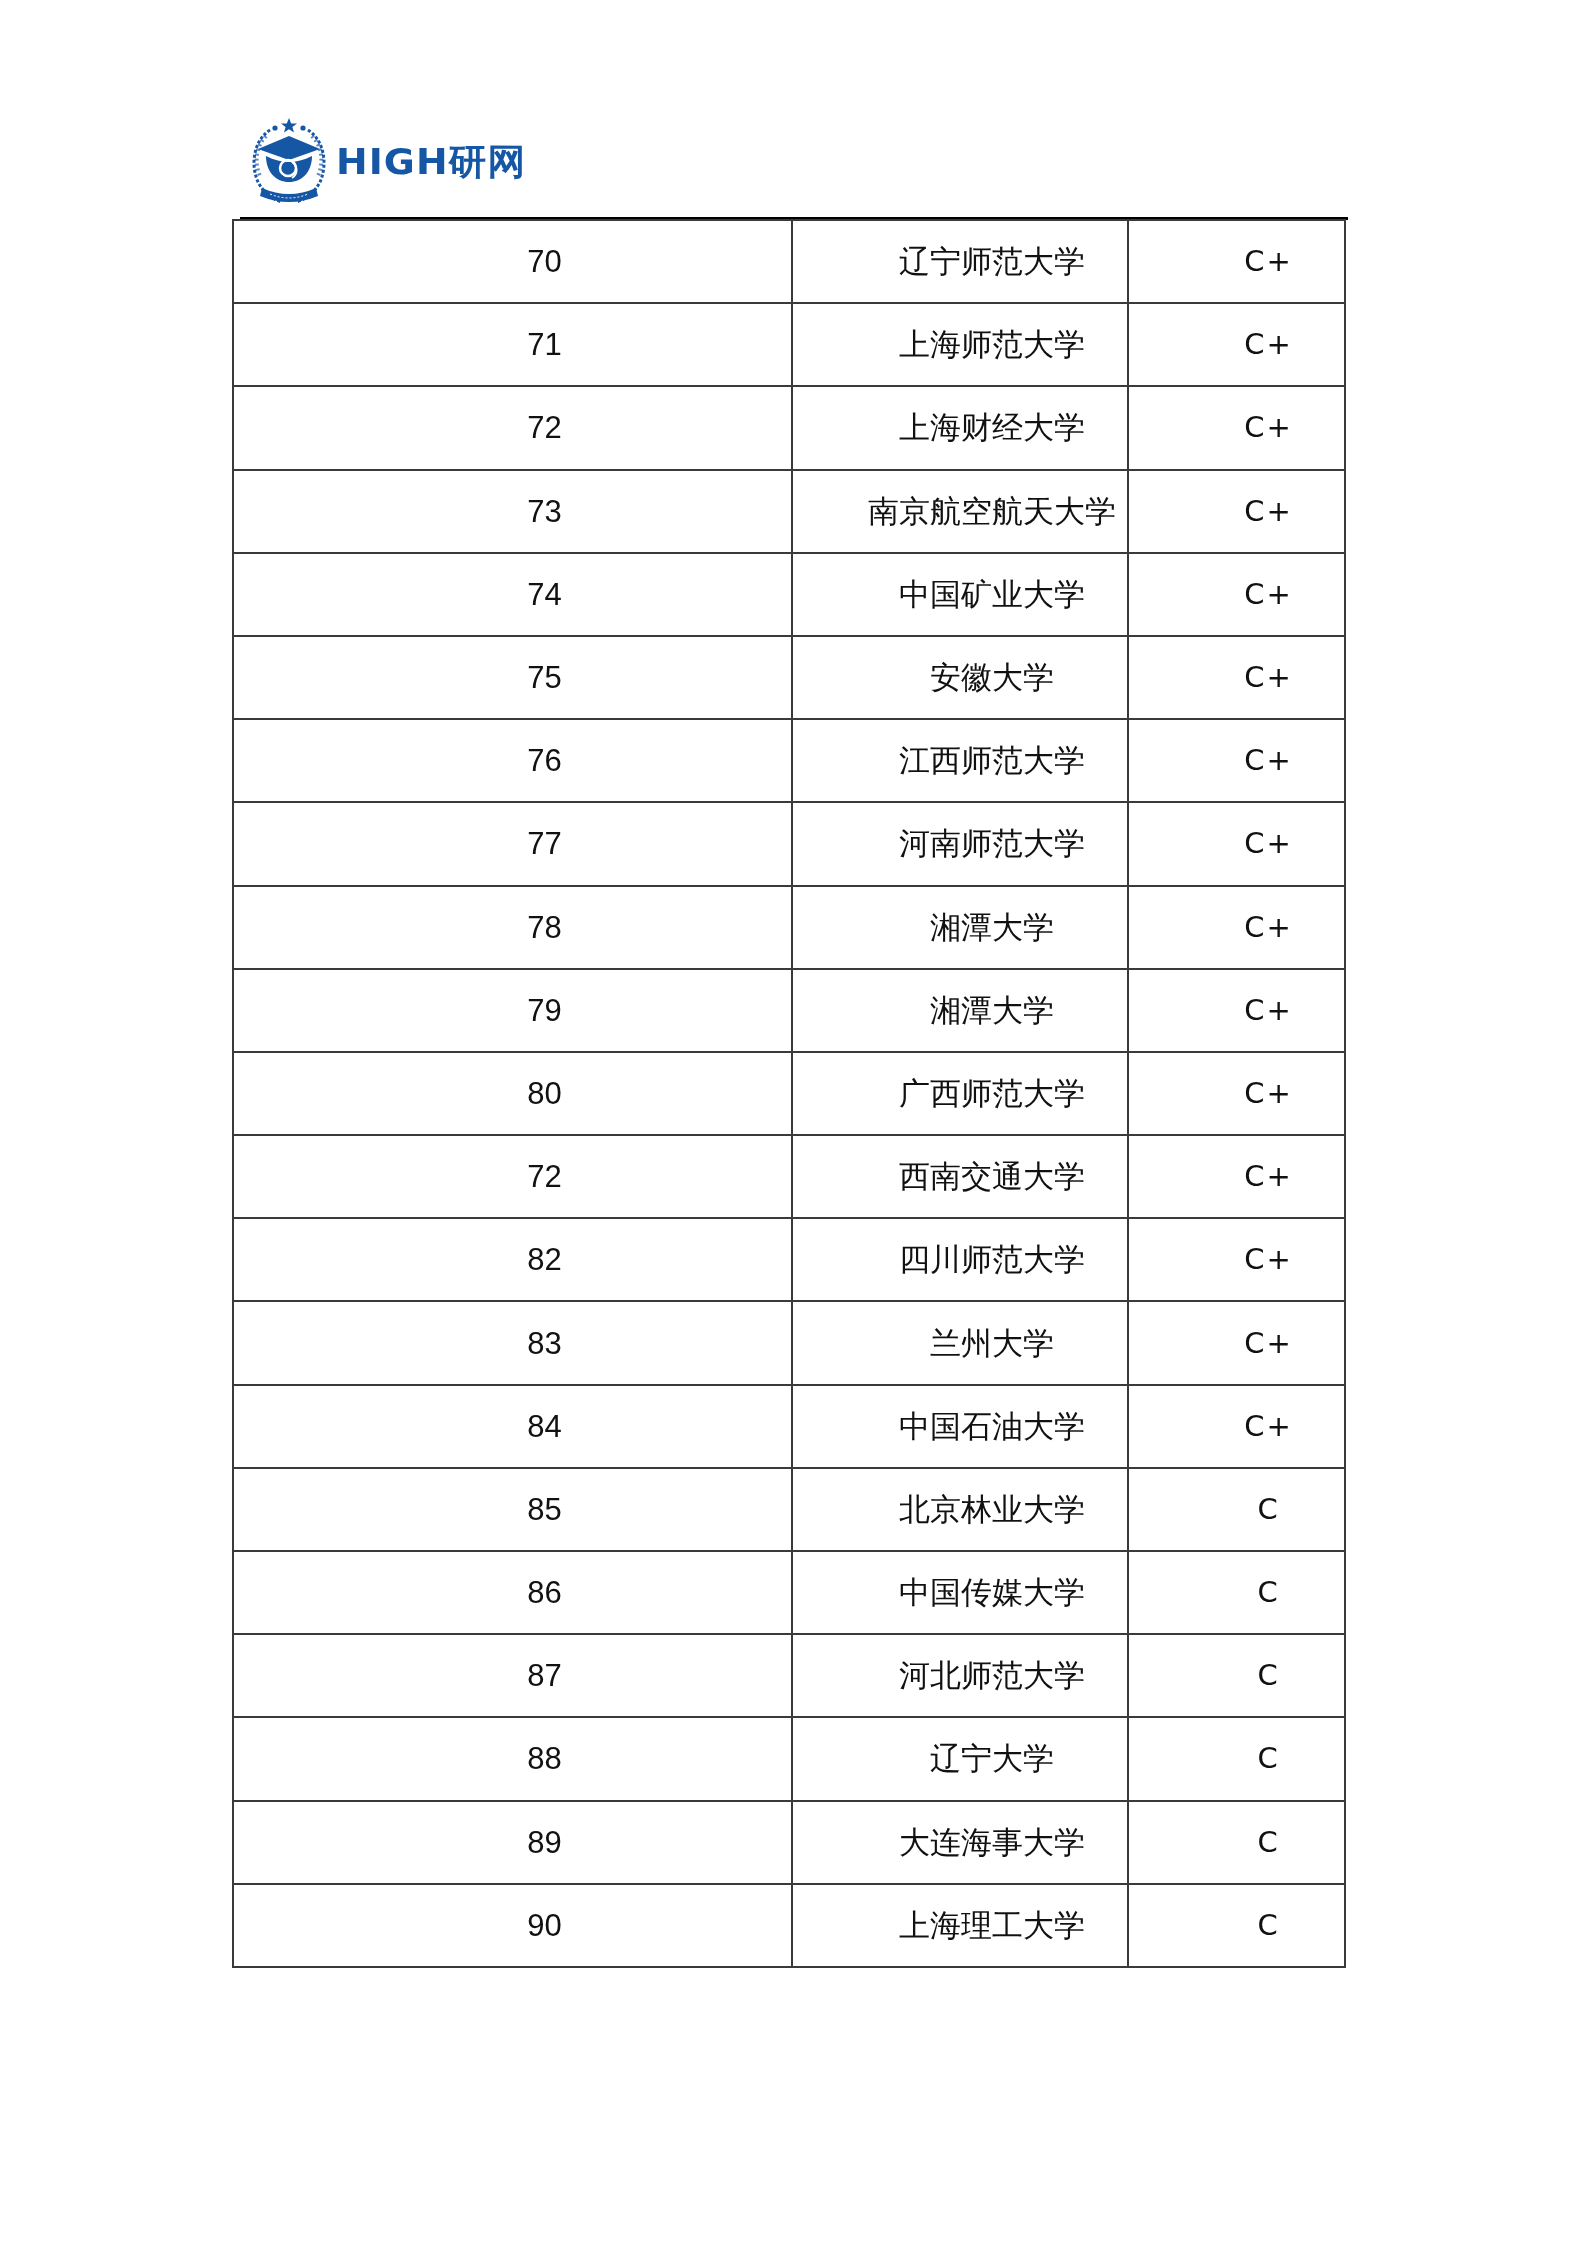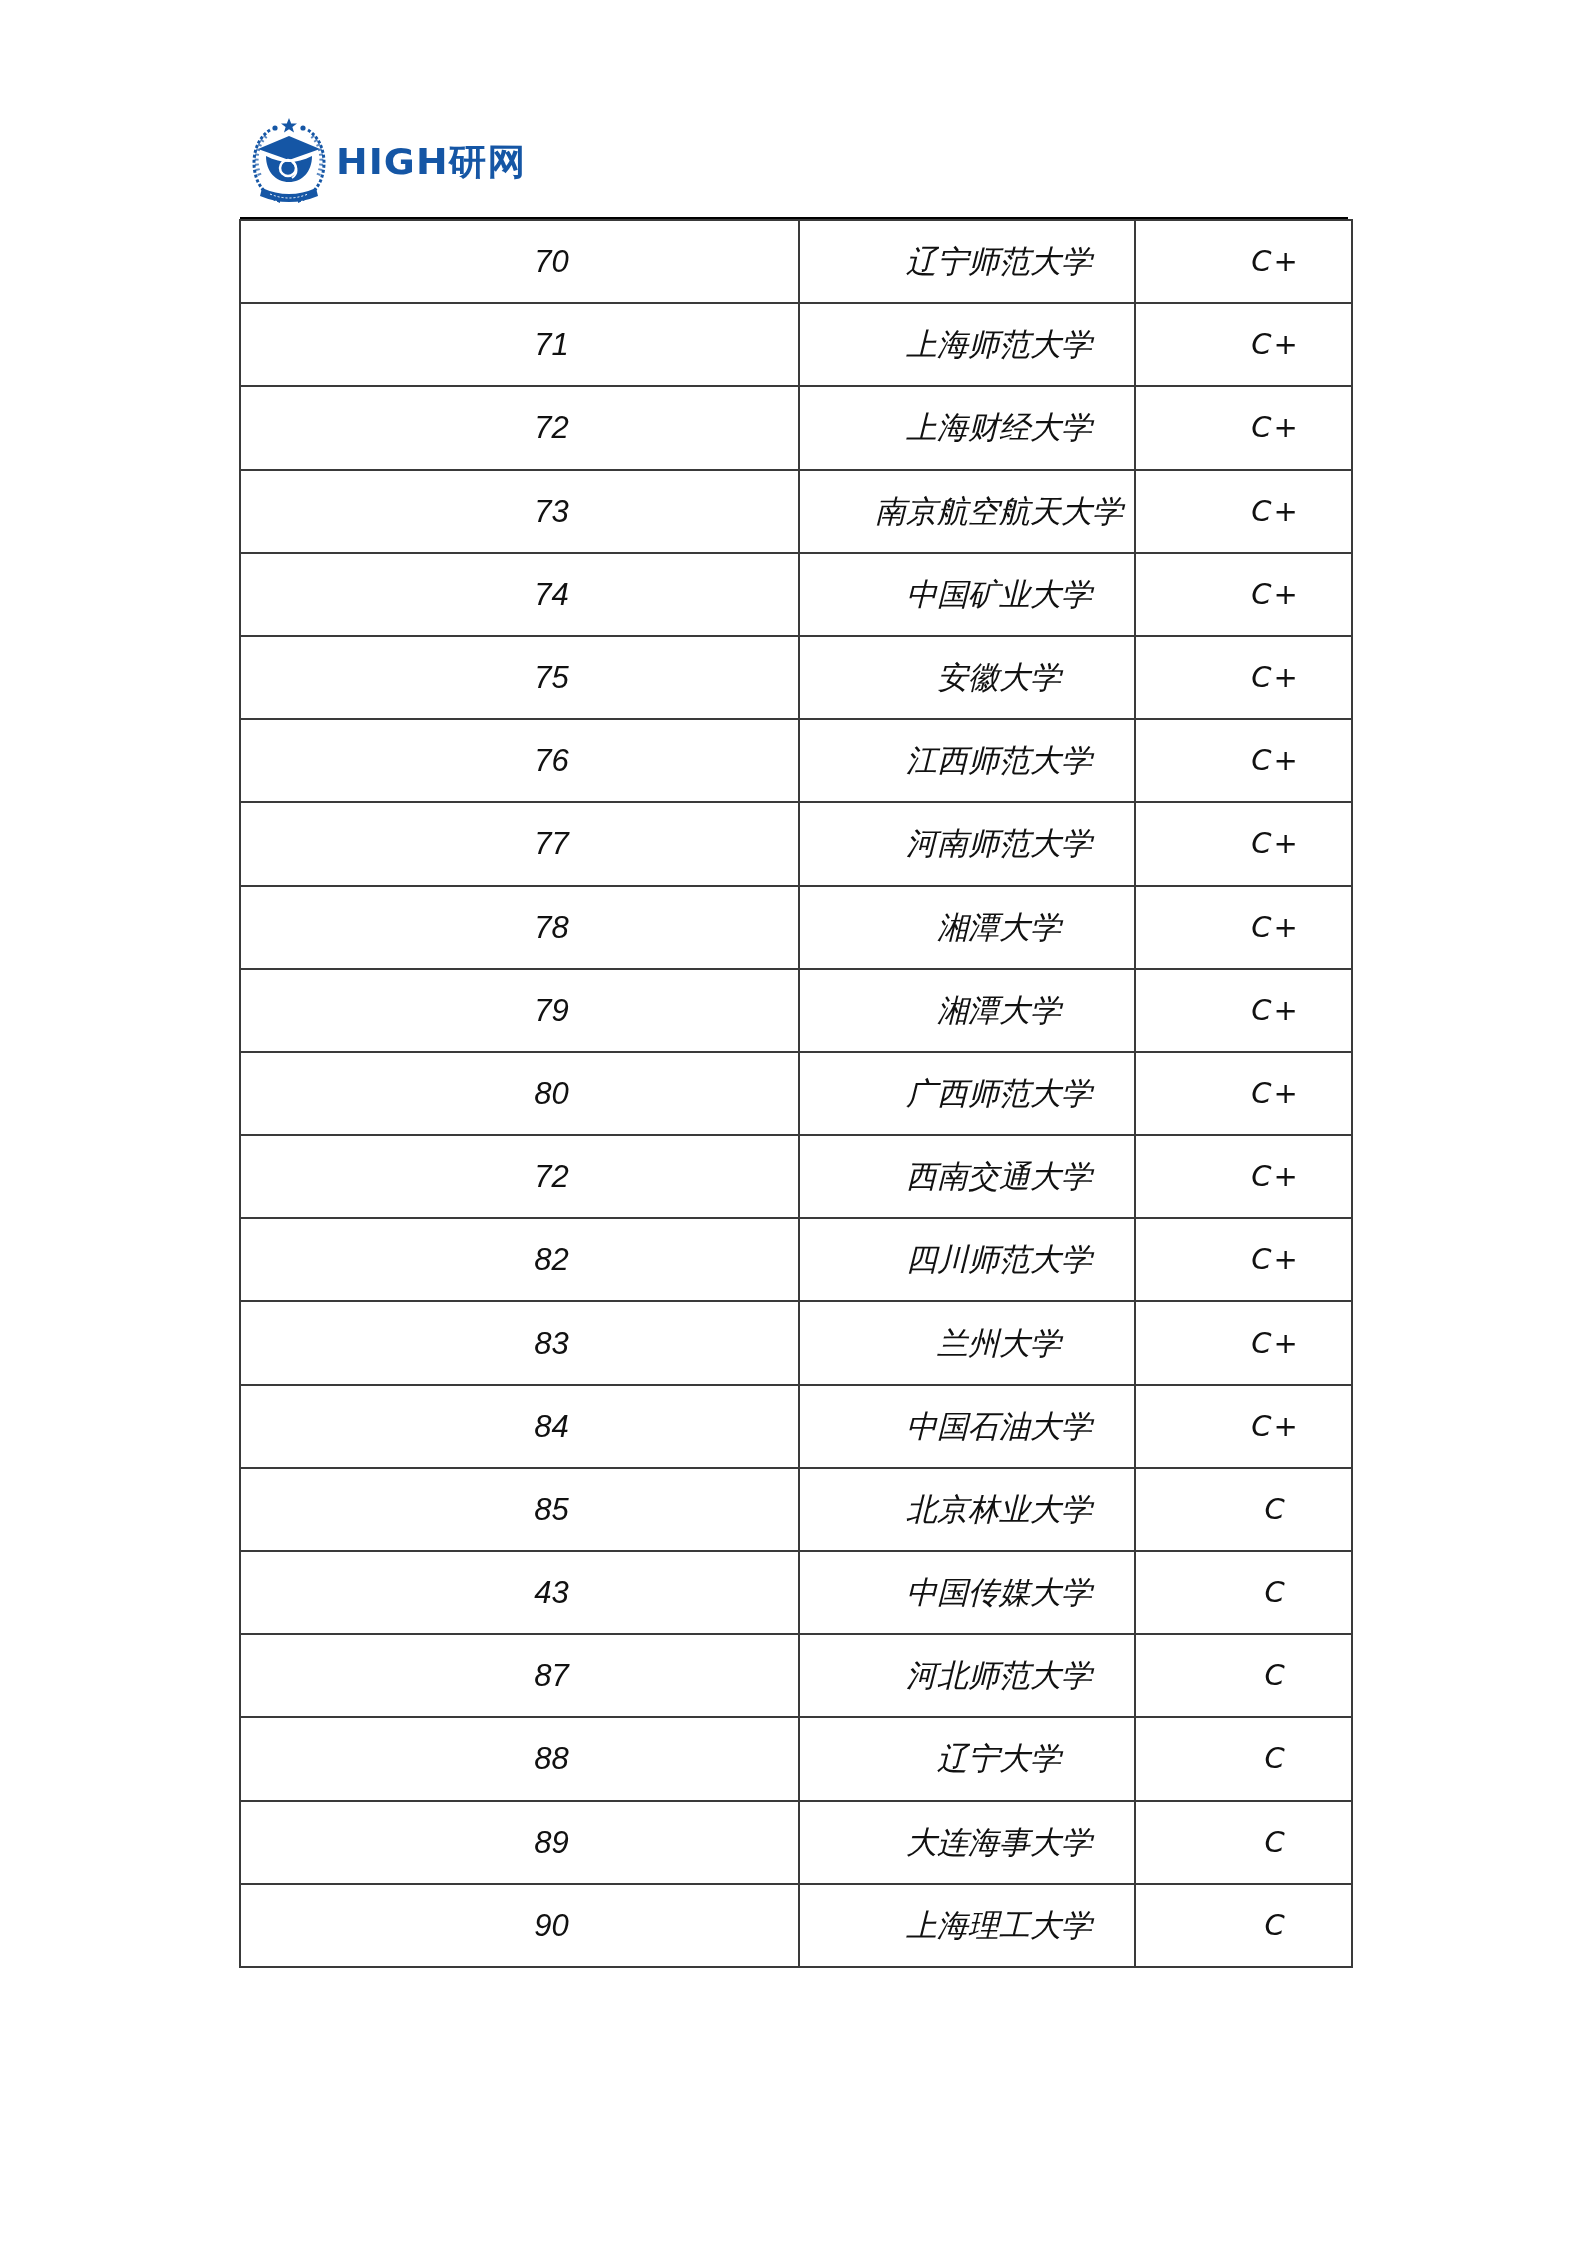"70" table.rank-table { font-style: italic -> none; left: 239px -> 232px }
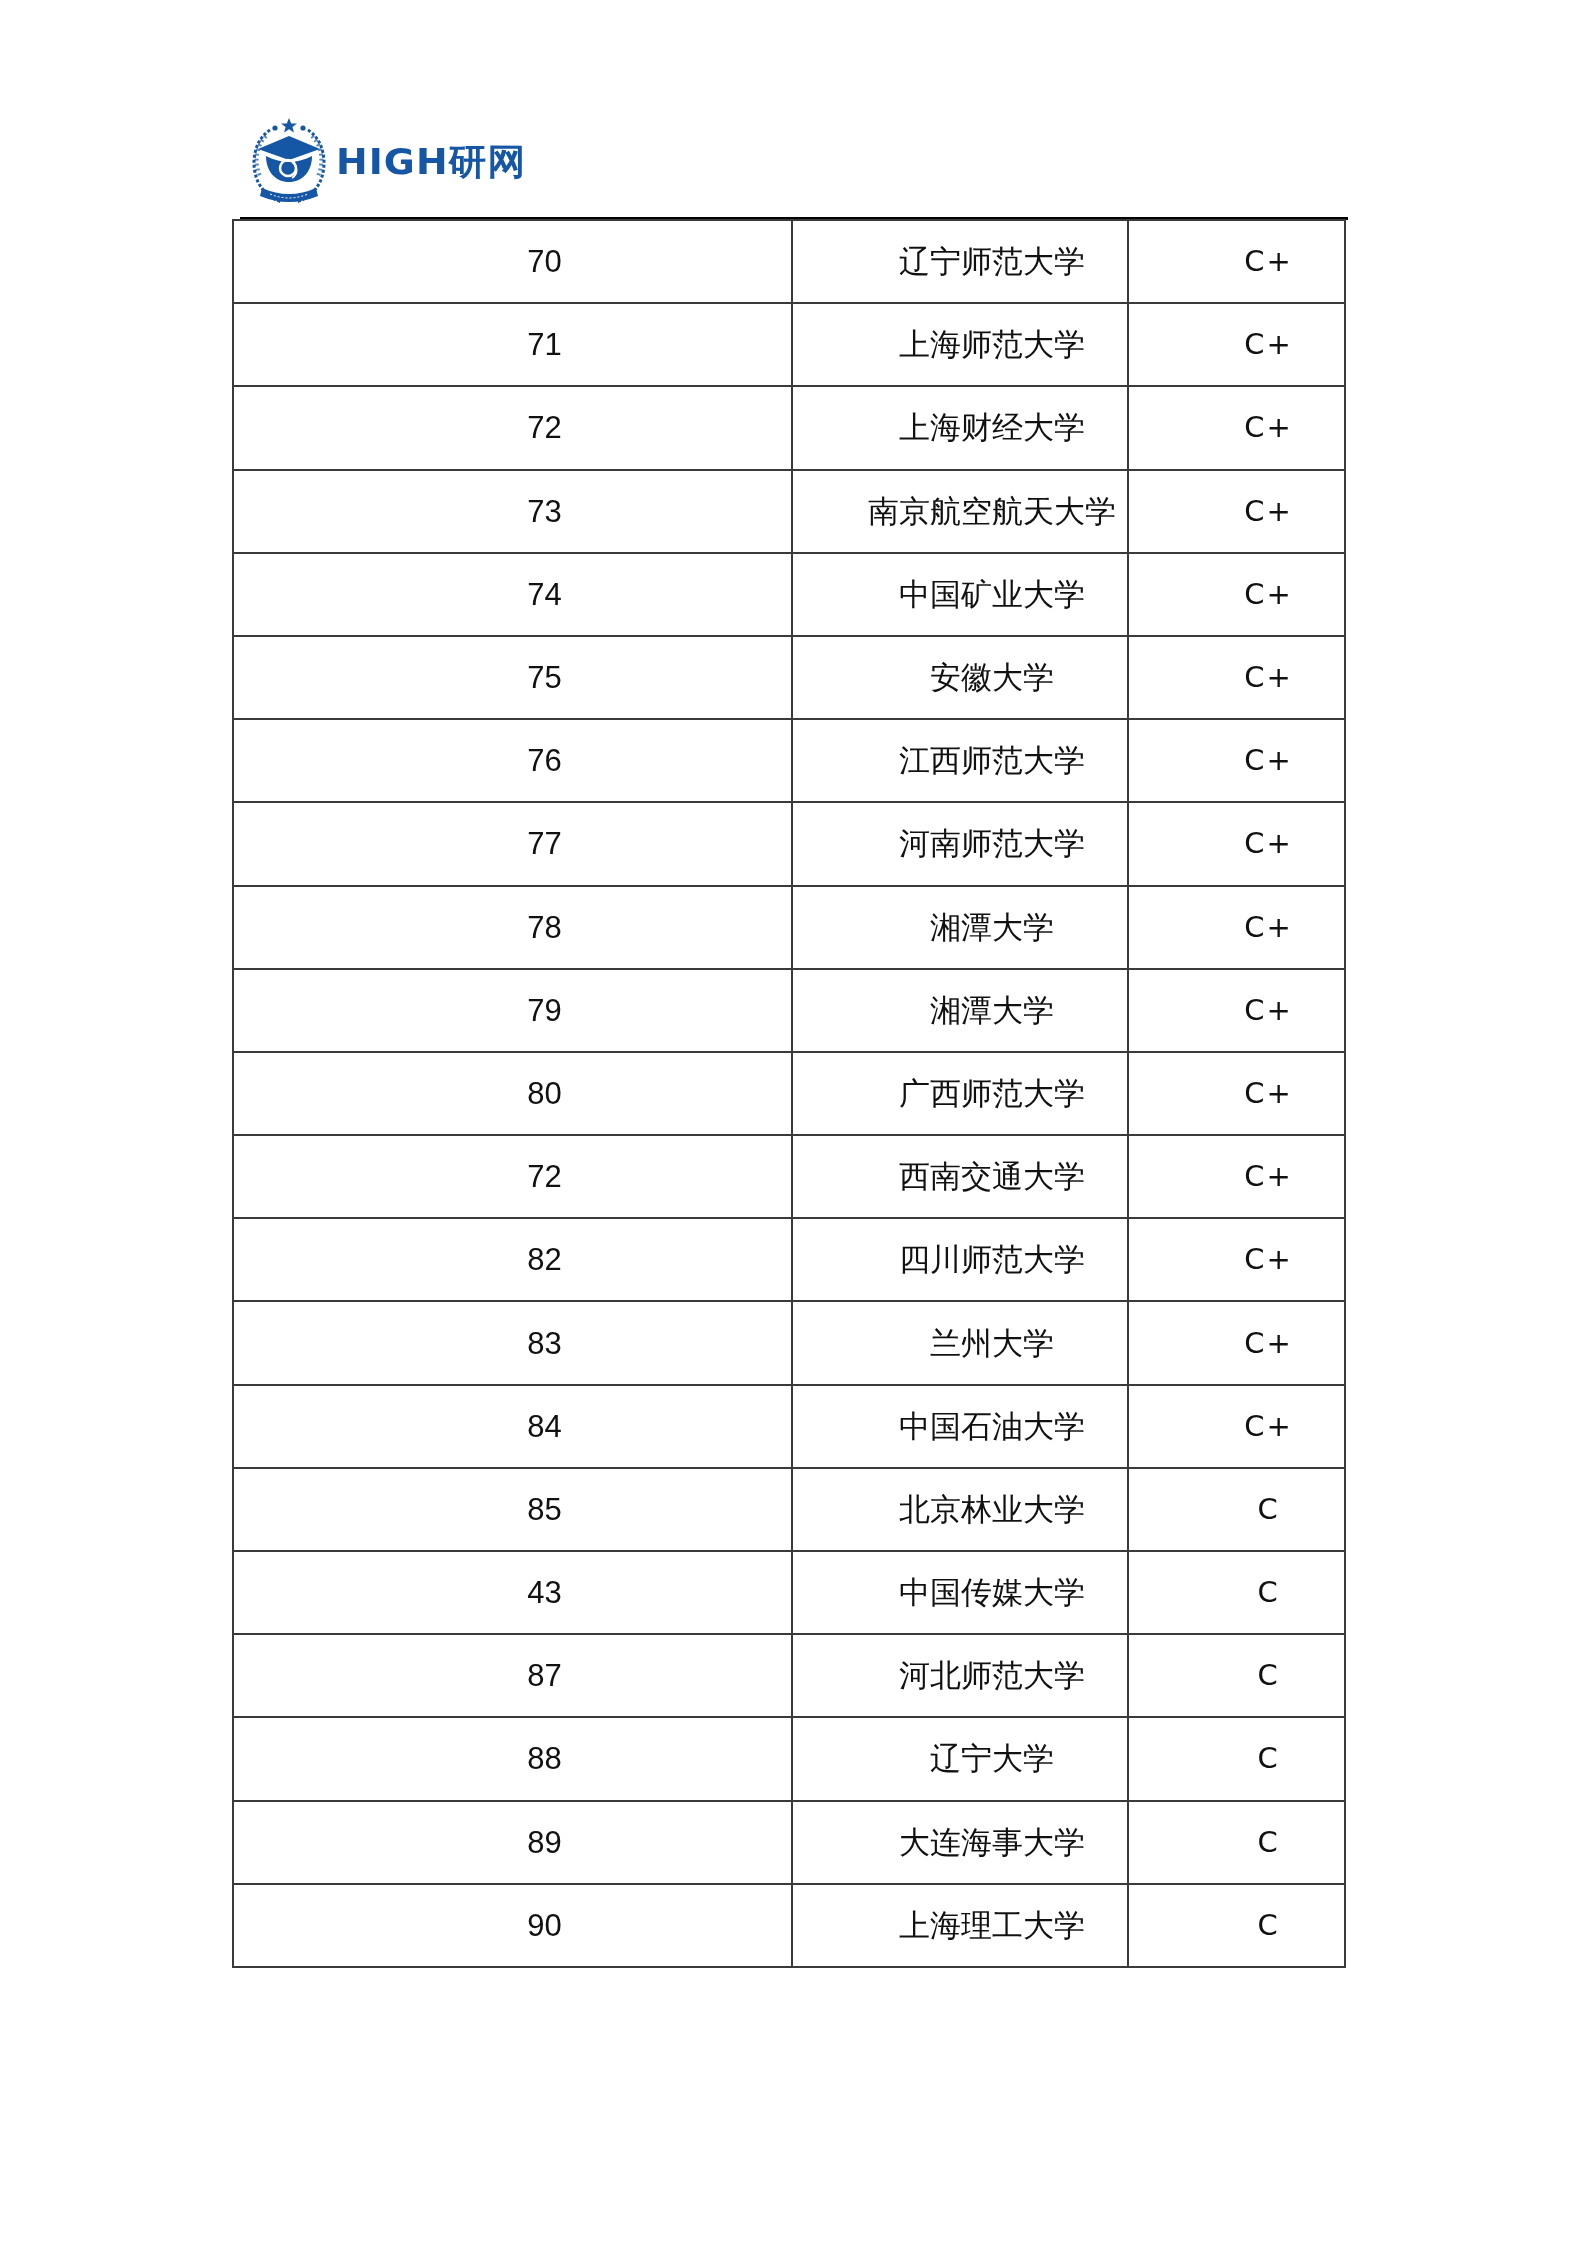"43" td.col-rank { text: 43 -> 86 }
